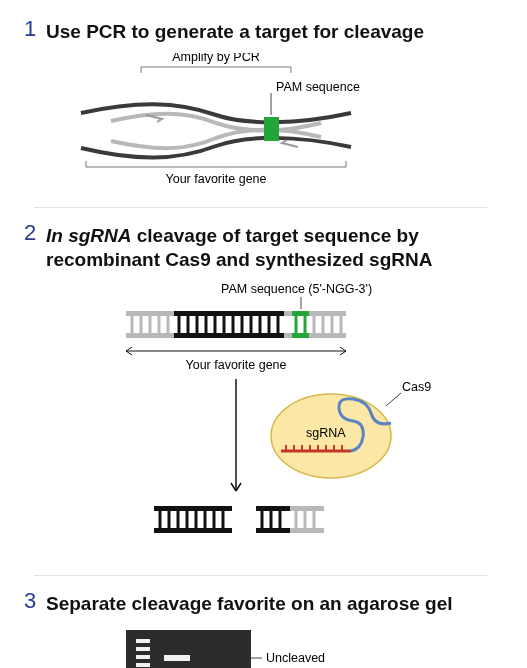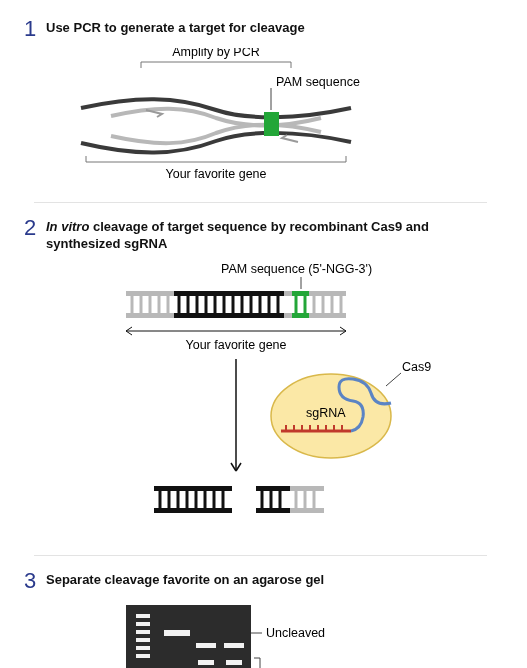"Use PCR to generate a" .step-title { font-size: 13px -> 19px }
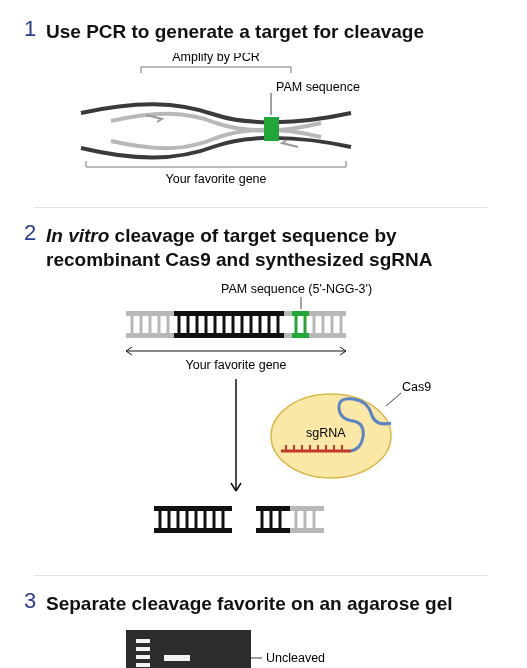"In vitro" span.italic { text: vitro -> sgRNA }
